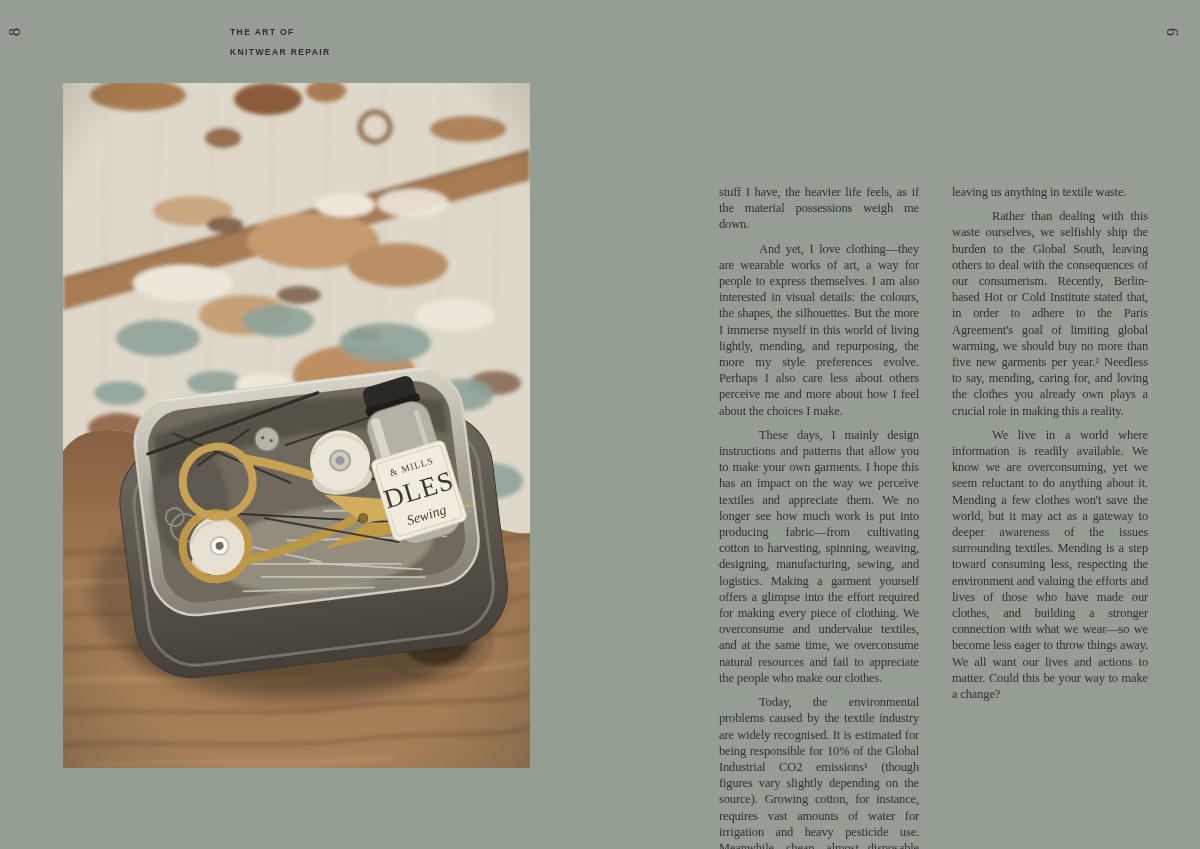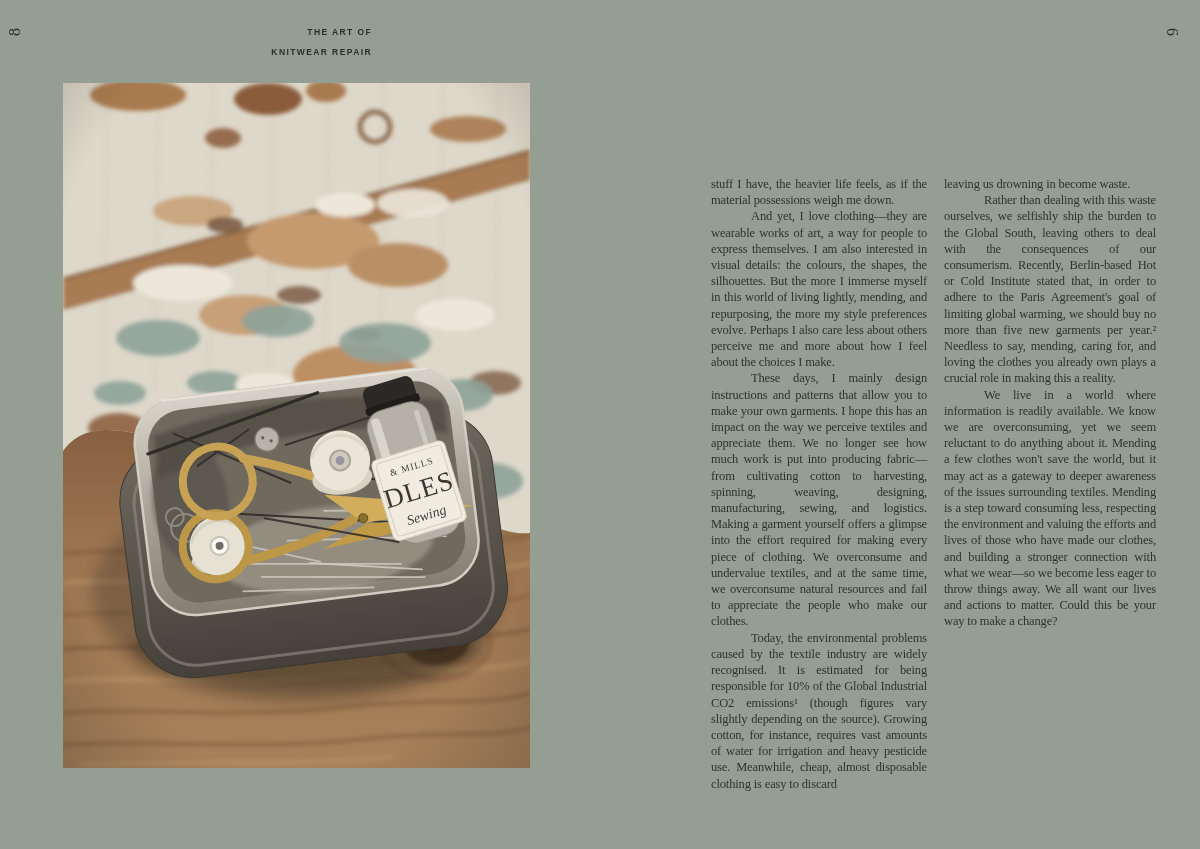"THE ART OF" .running-header { text-align: right -> left }
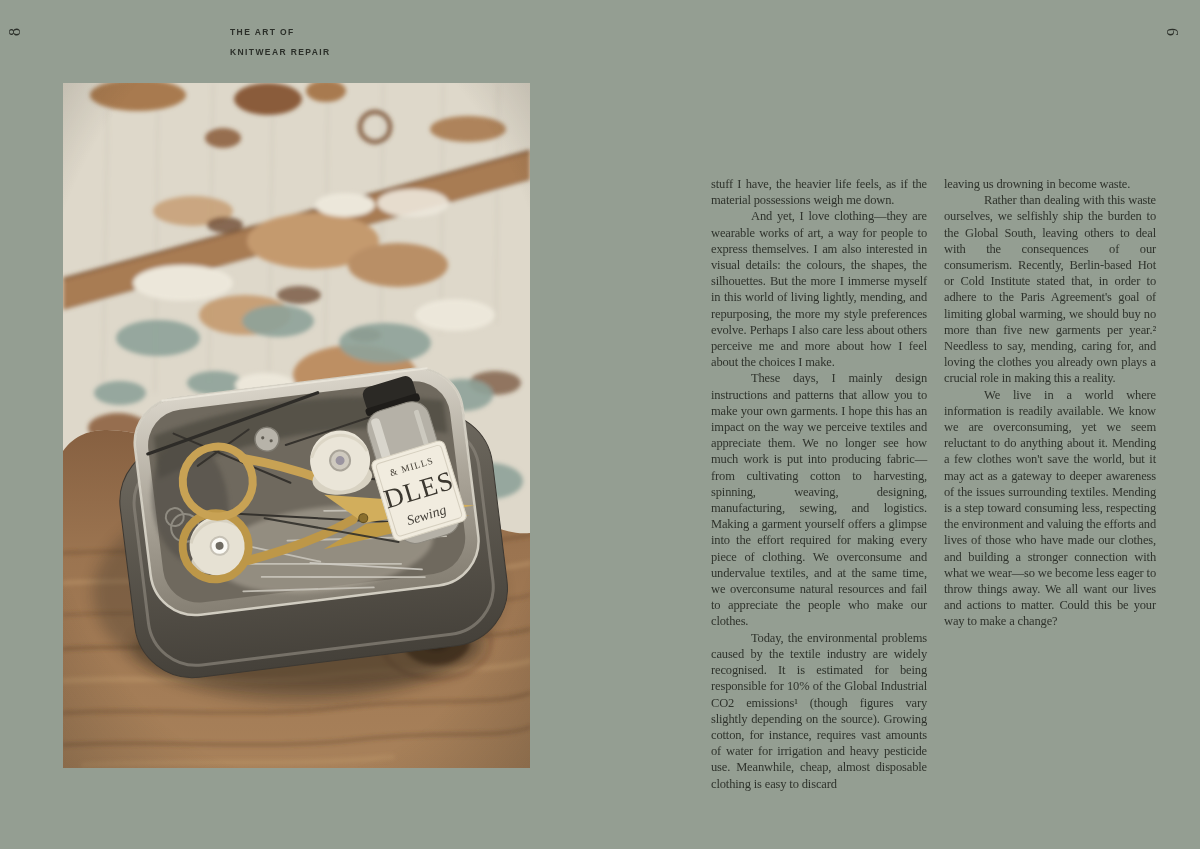"stuff I have, the heavier" .column p { margin: 0 -> 8px }
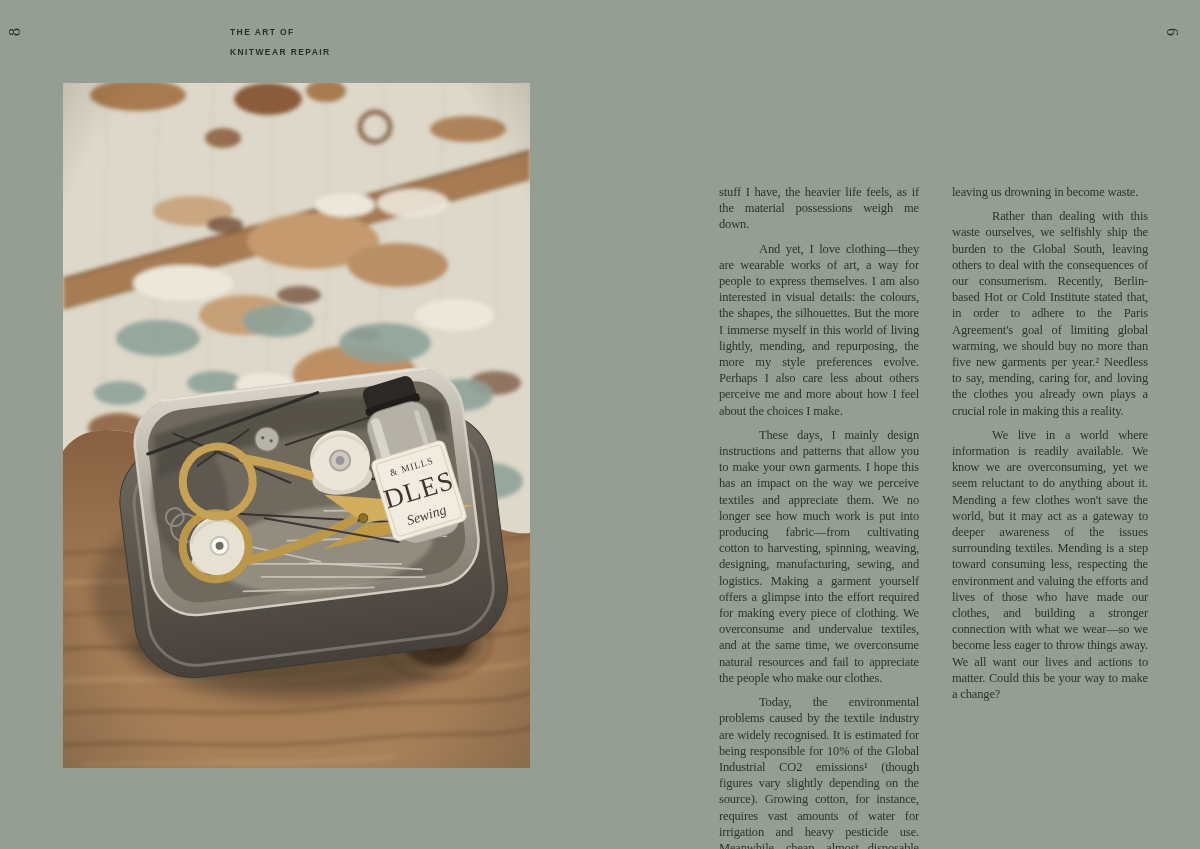"leaving us drowning in become" p { text: drowning in become -> anything in textile }
